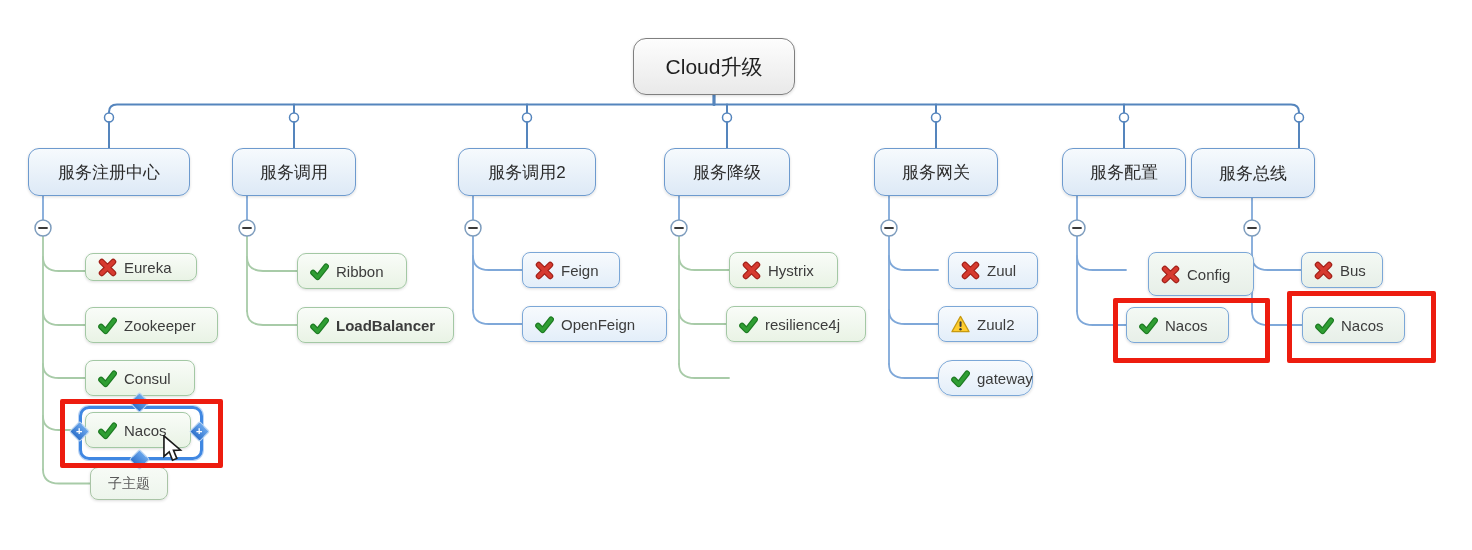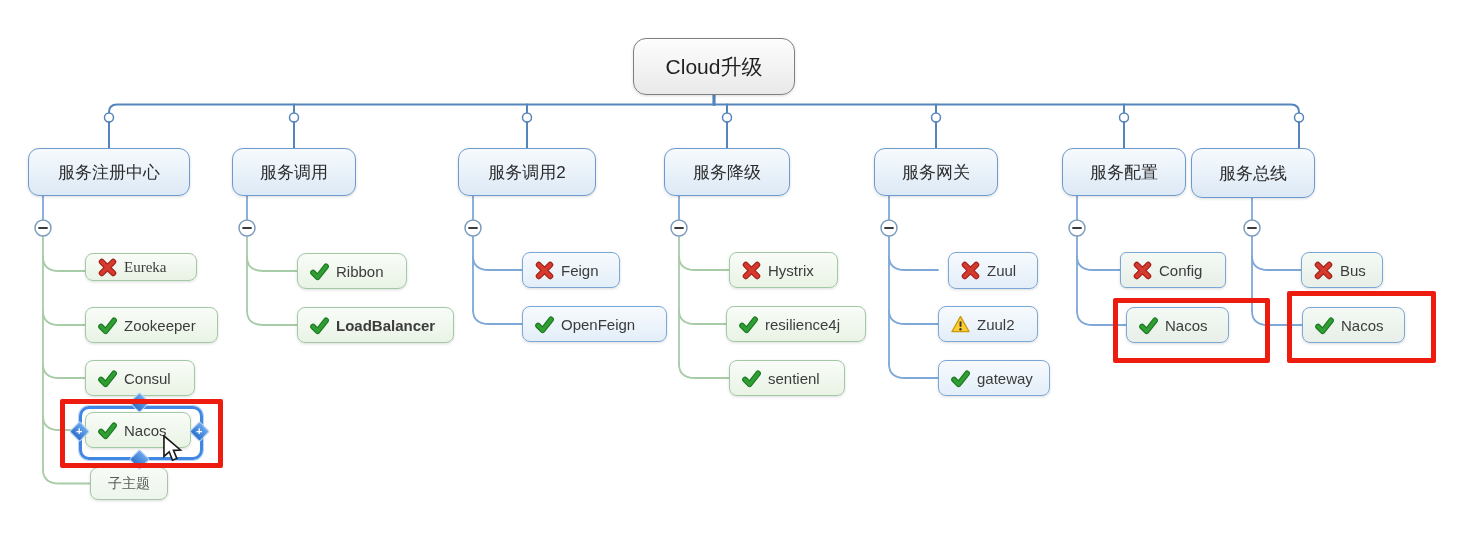"Eureka" div.node { font-family: Liberation Serif, serif -> none }
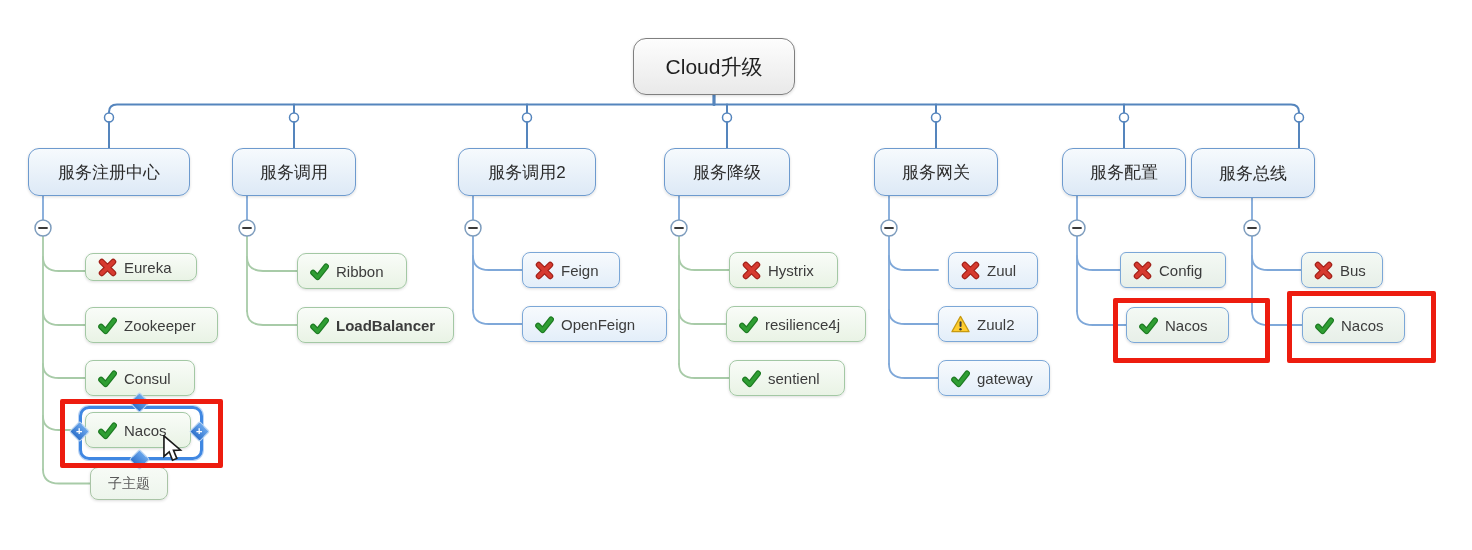"Config" div.node { border-radius: 6px -> none; height: 36px -> 44px; left: 1120px -> 1148px }
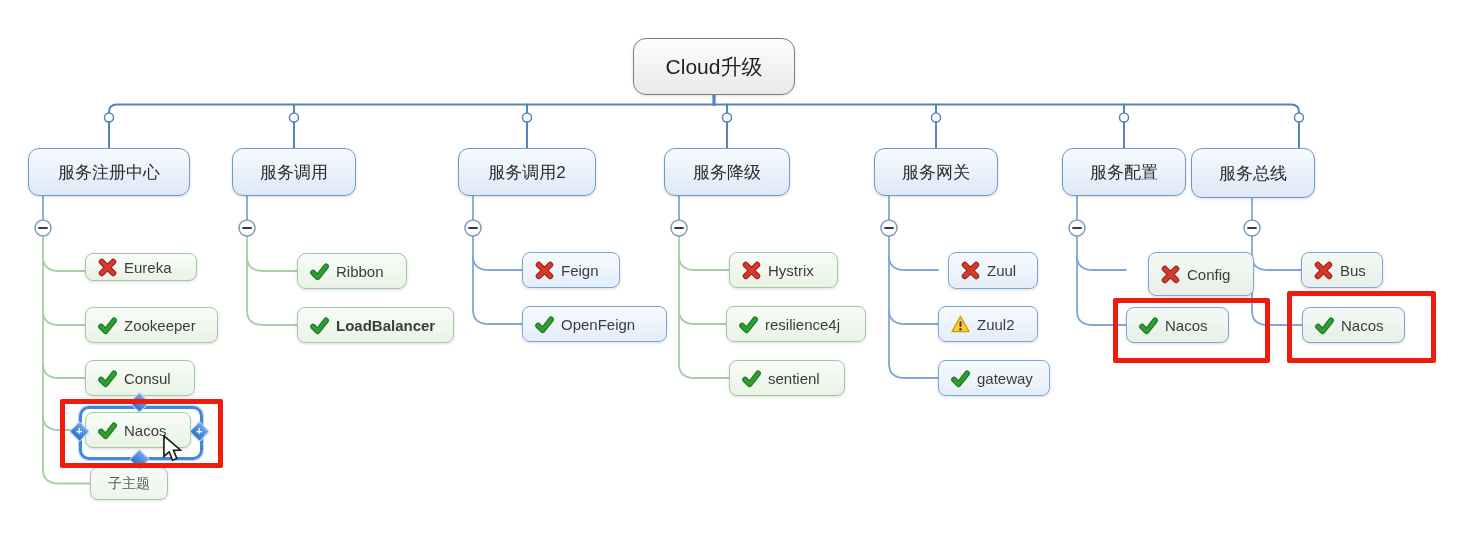"sentienl" div.node { html: <div> <span> <svg> <path></path> <path></path> </svg> </span> <span>sentienl</span> </div> -> none }
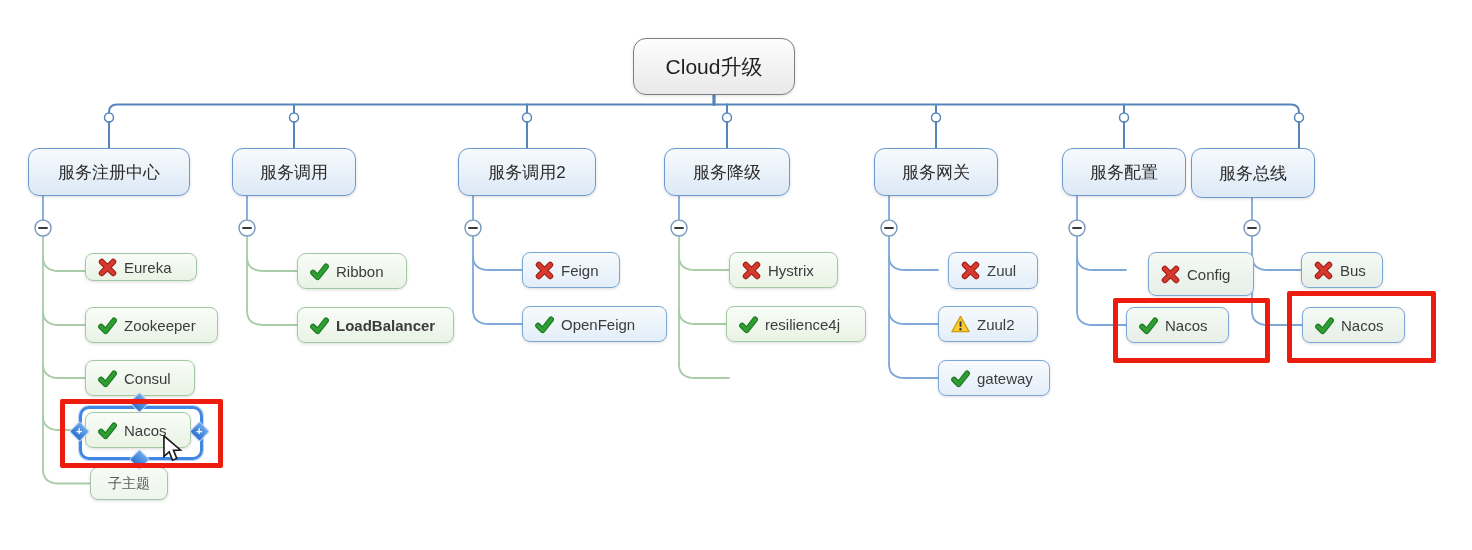"gateway" div.node { border-radius: none -> 14px; width: 112px -> 95px }
